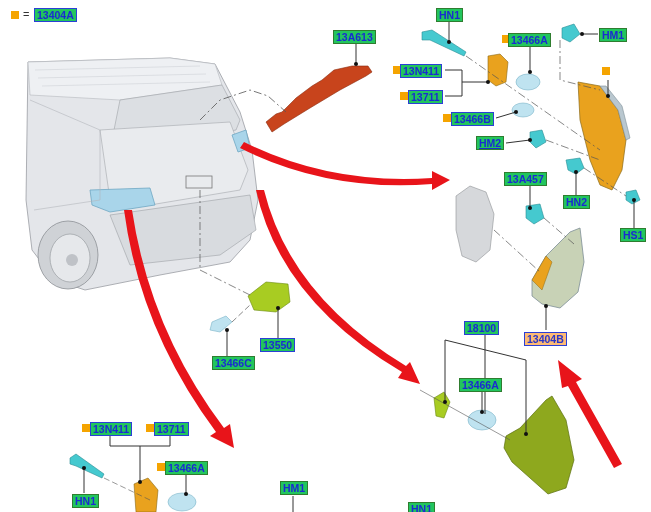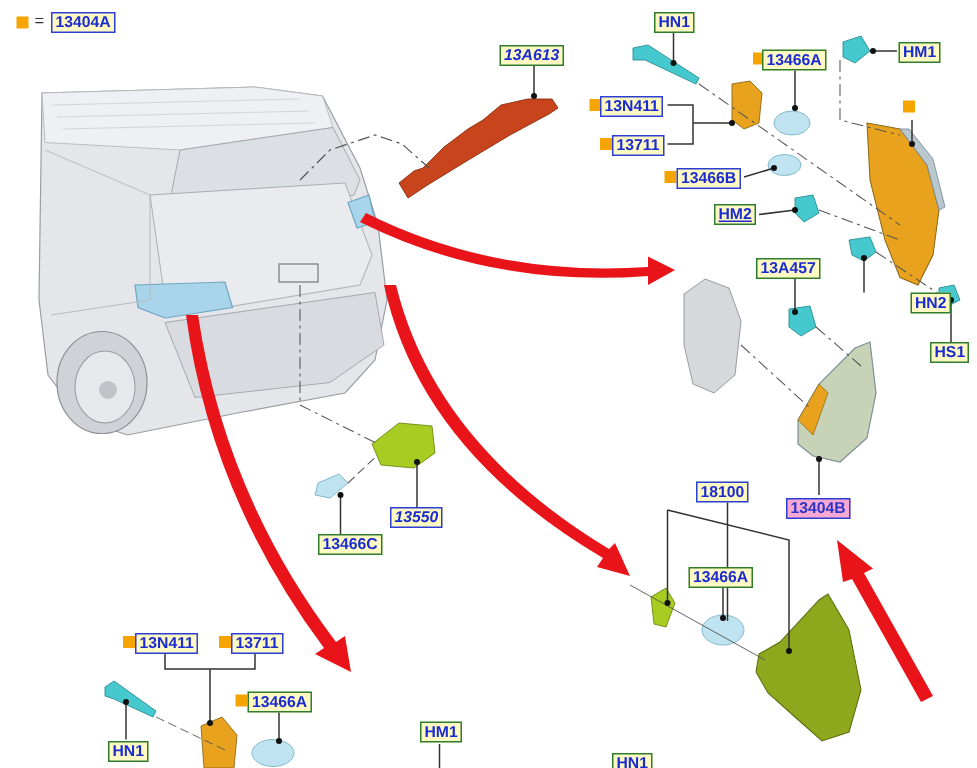"13404A" .lbl { background: #fef9c3 -> #22c55e }
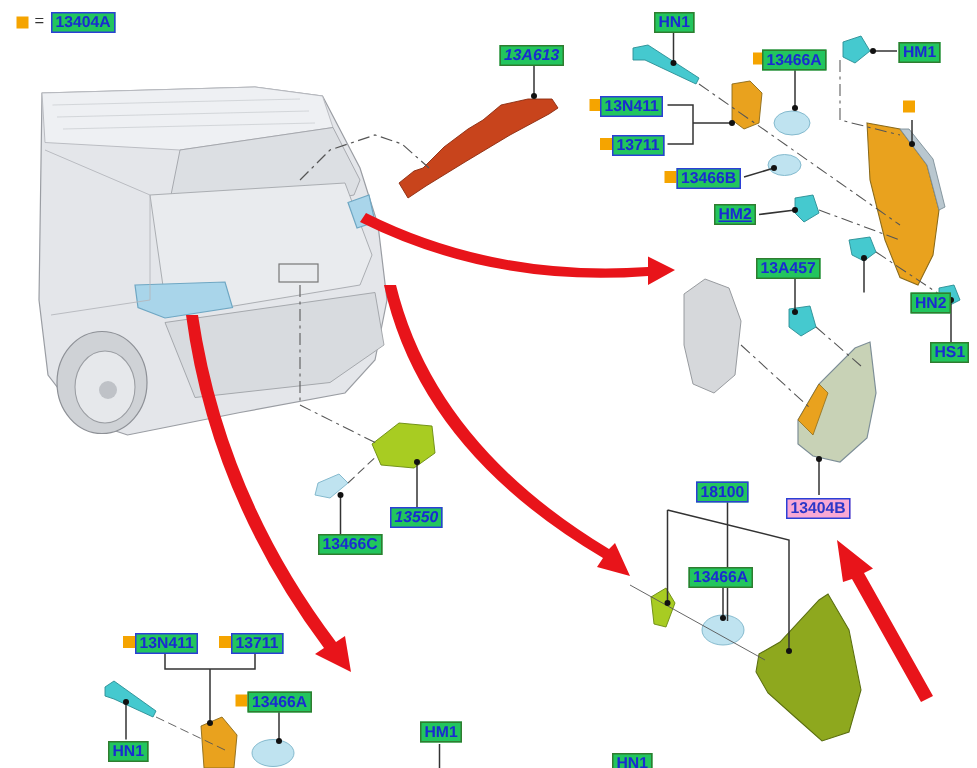"13A613" span.lbl { font-style: italic -> none }
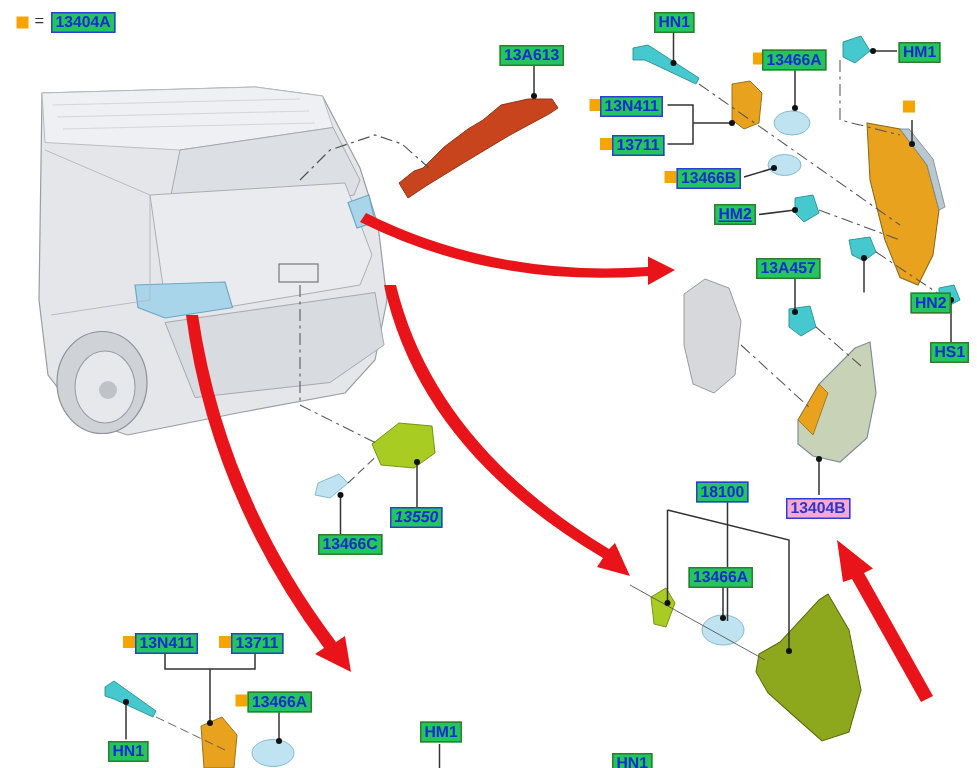"HN2" span.lbl { margin-left: 44px -> none }
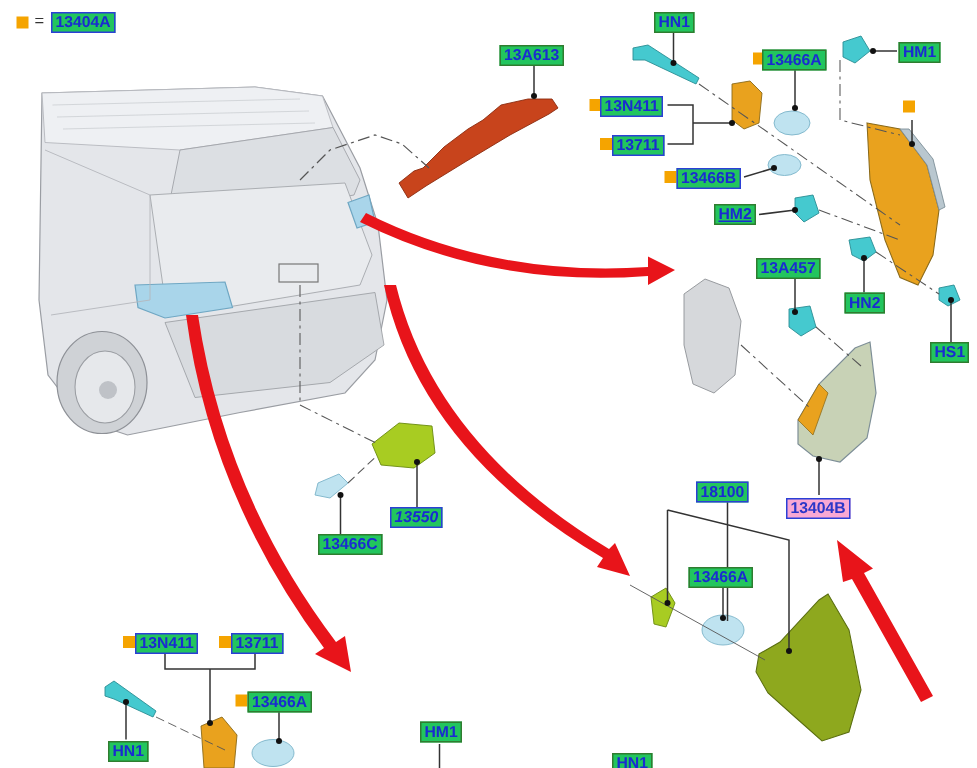"13550" span.lbl { font-style: italic -> none }
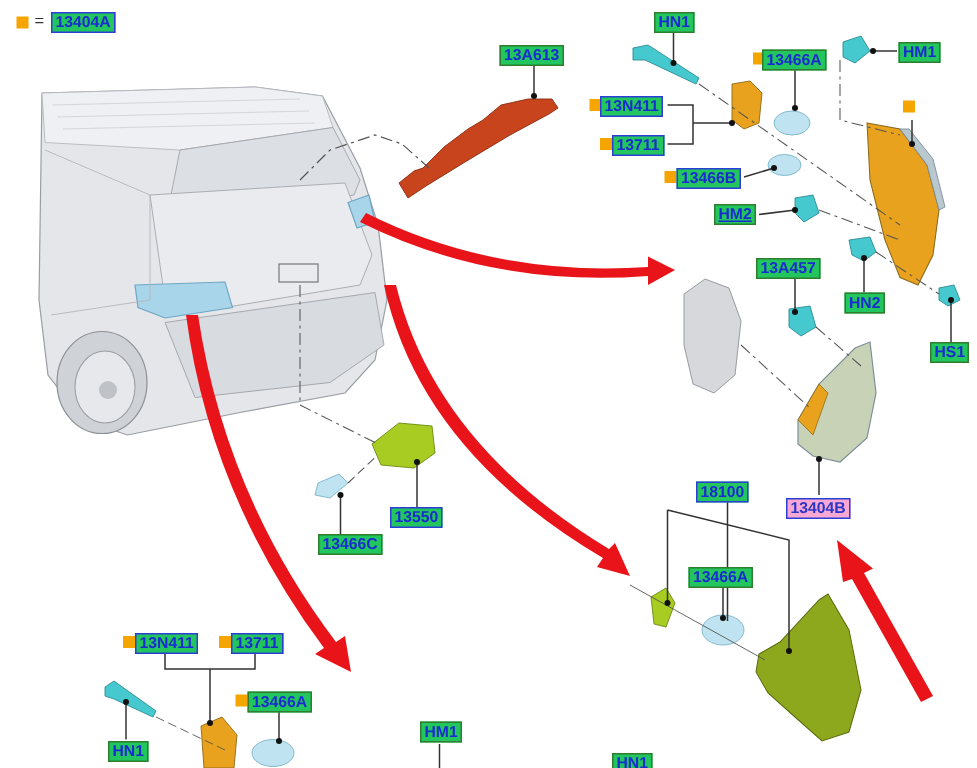"13404B" .lbl.sel { background: #f9a8d4 -> #fdba74 }
